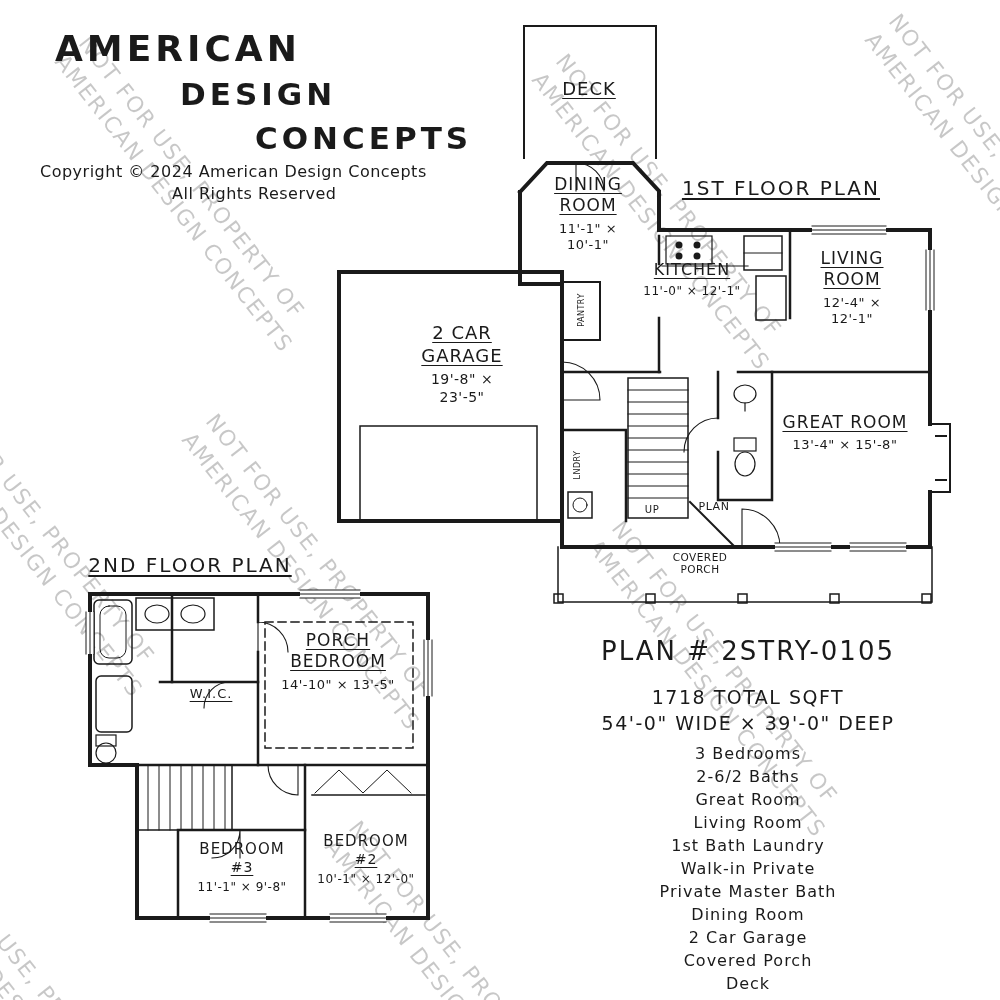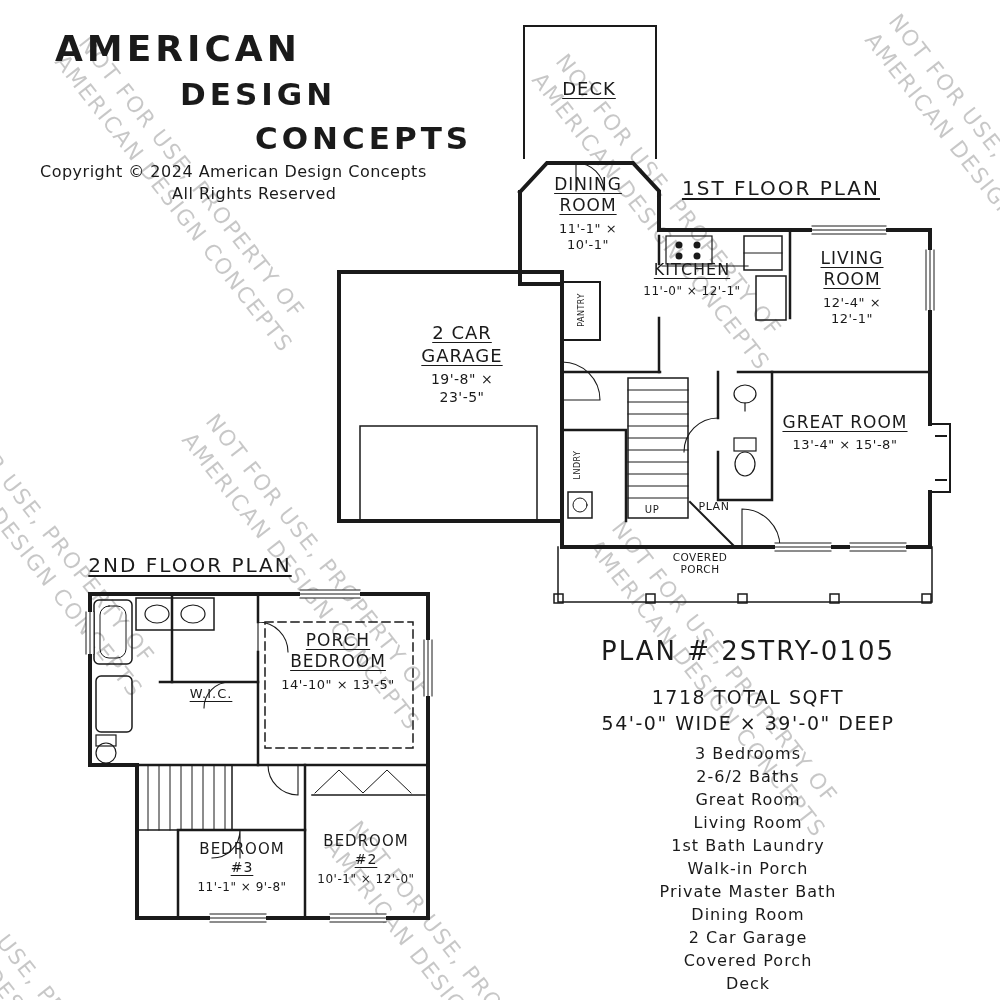"Walk-in Porch" div.feature { text: Porch -> Private }
